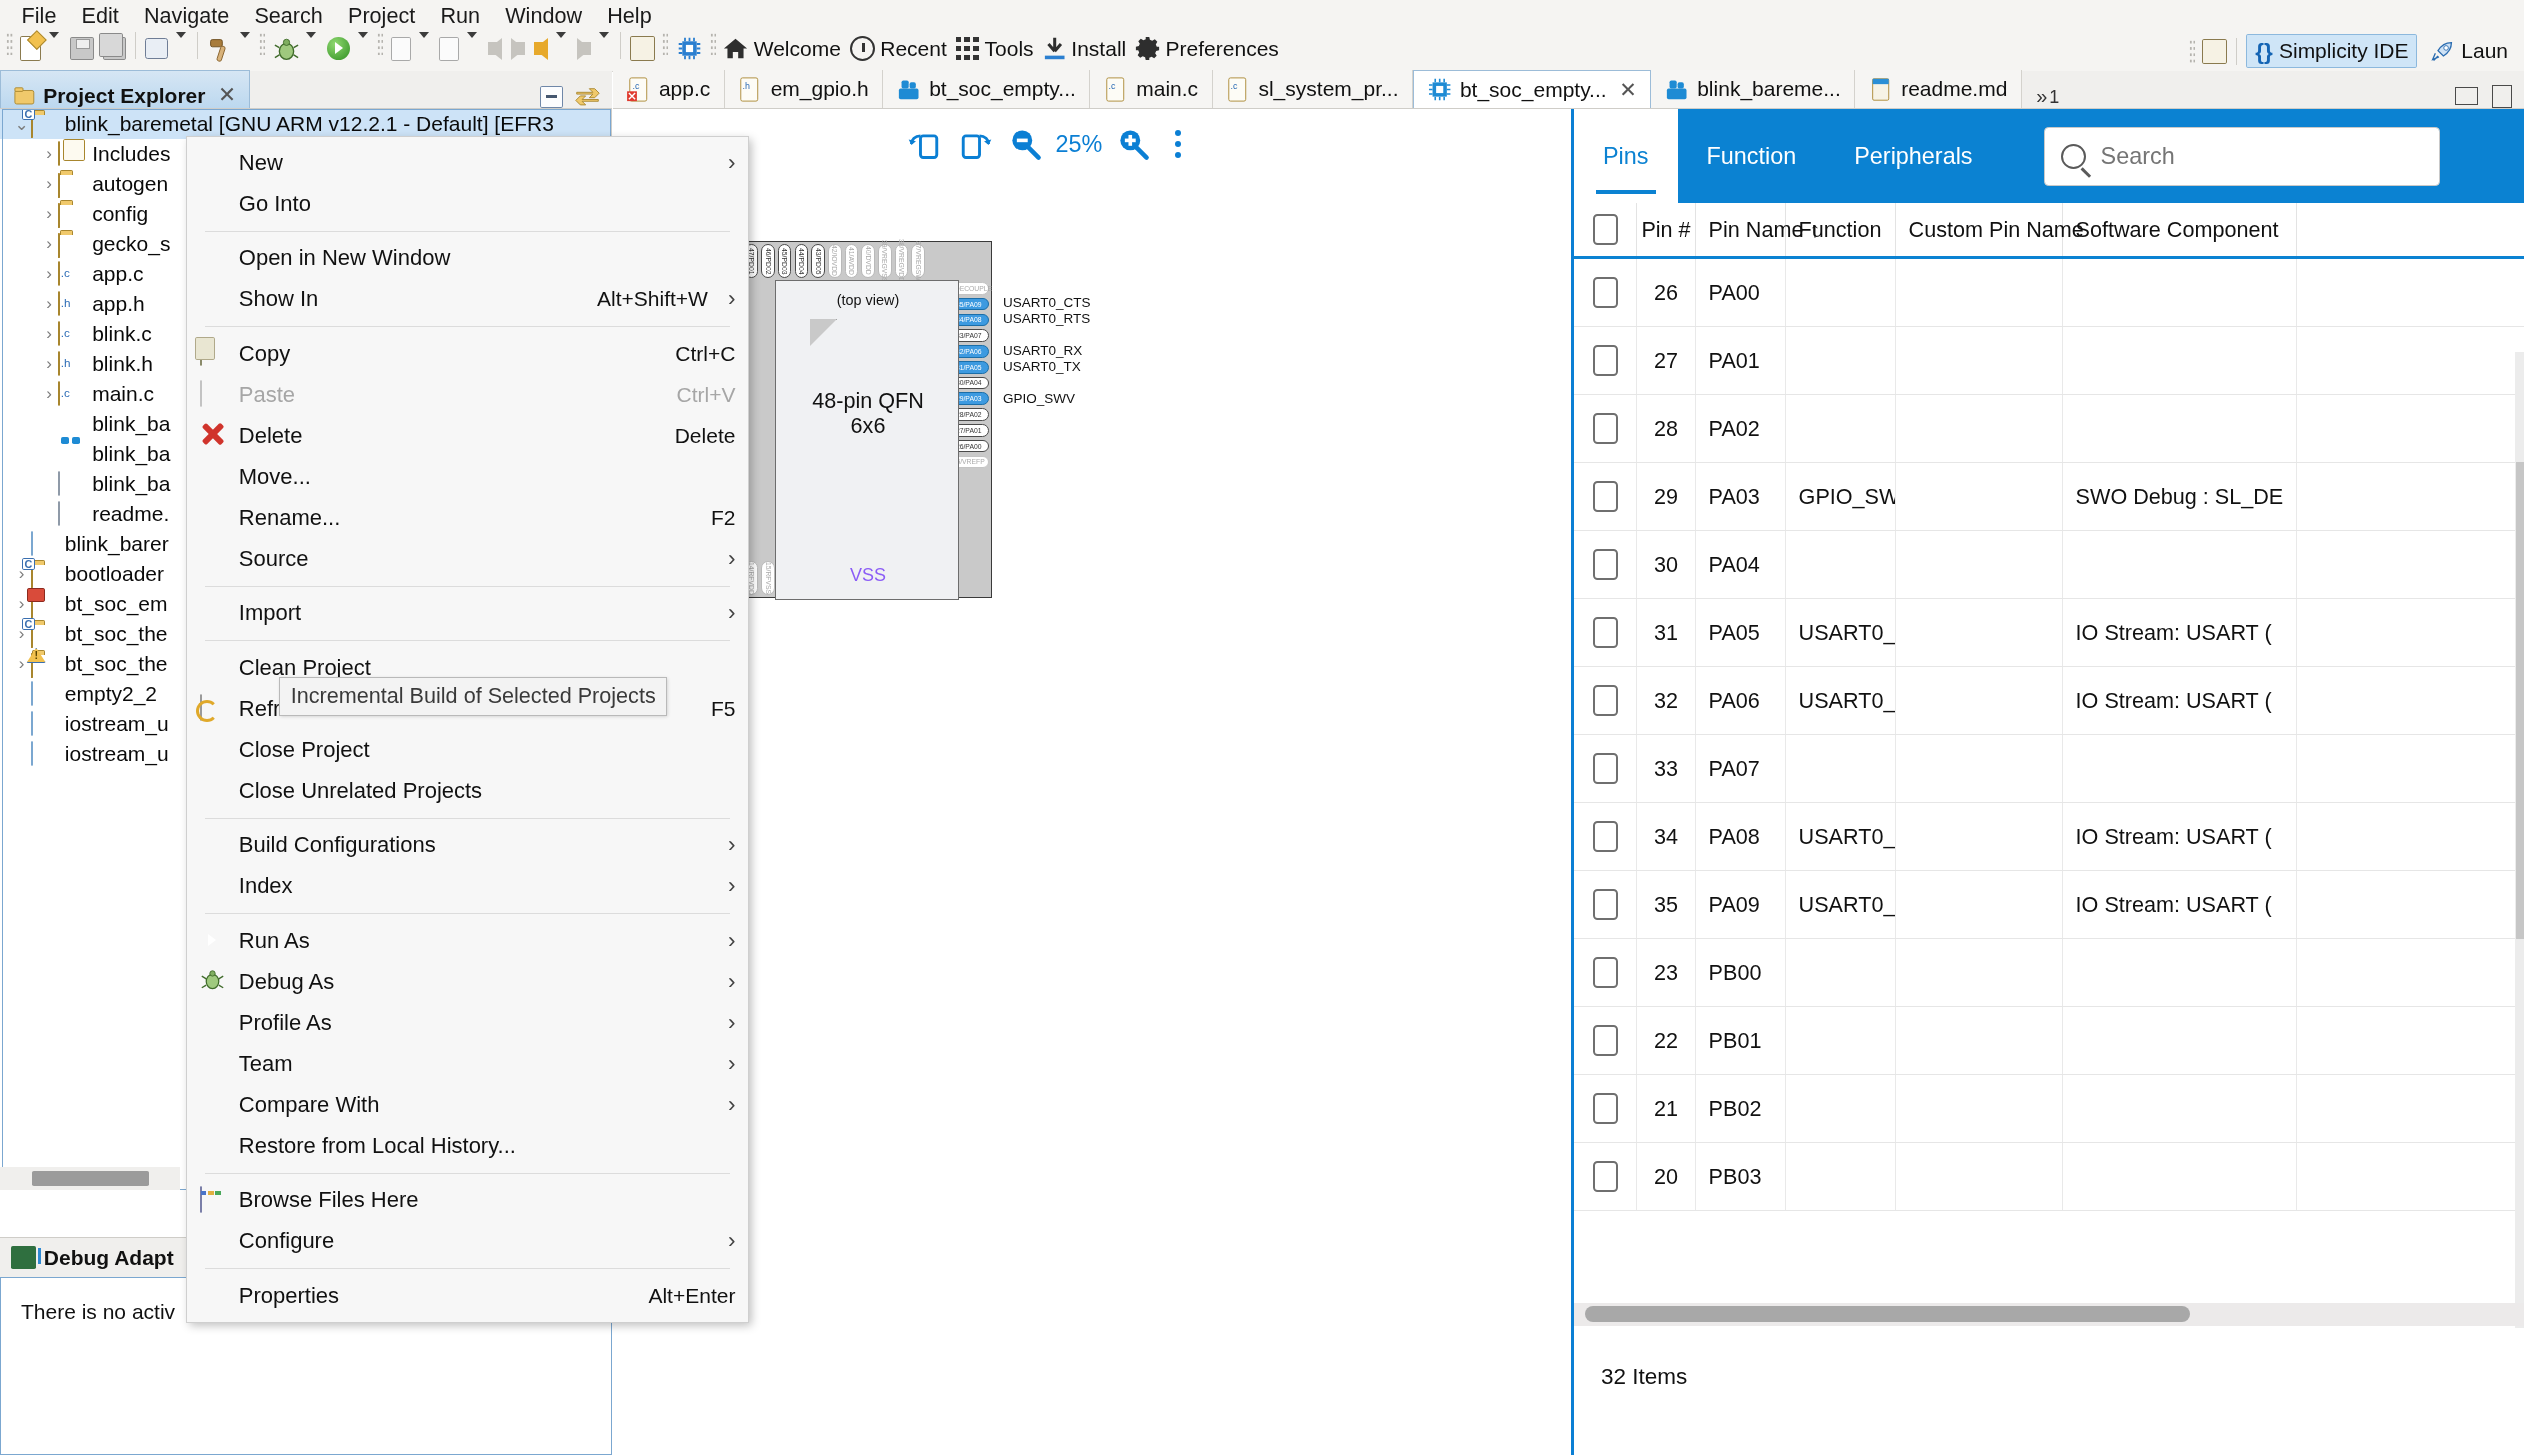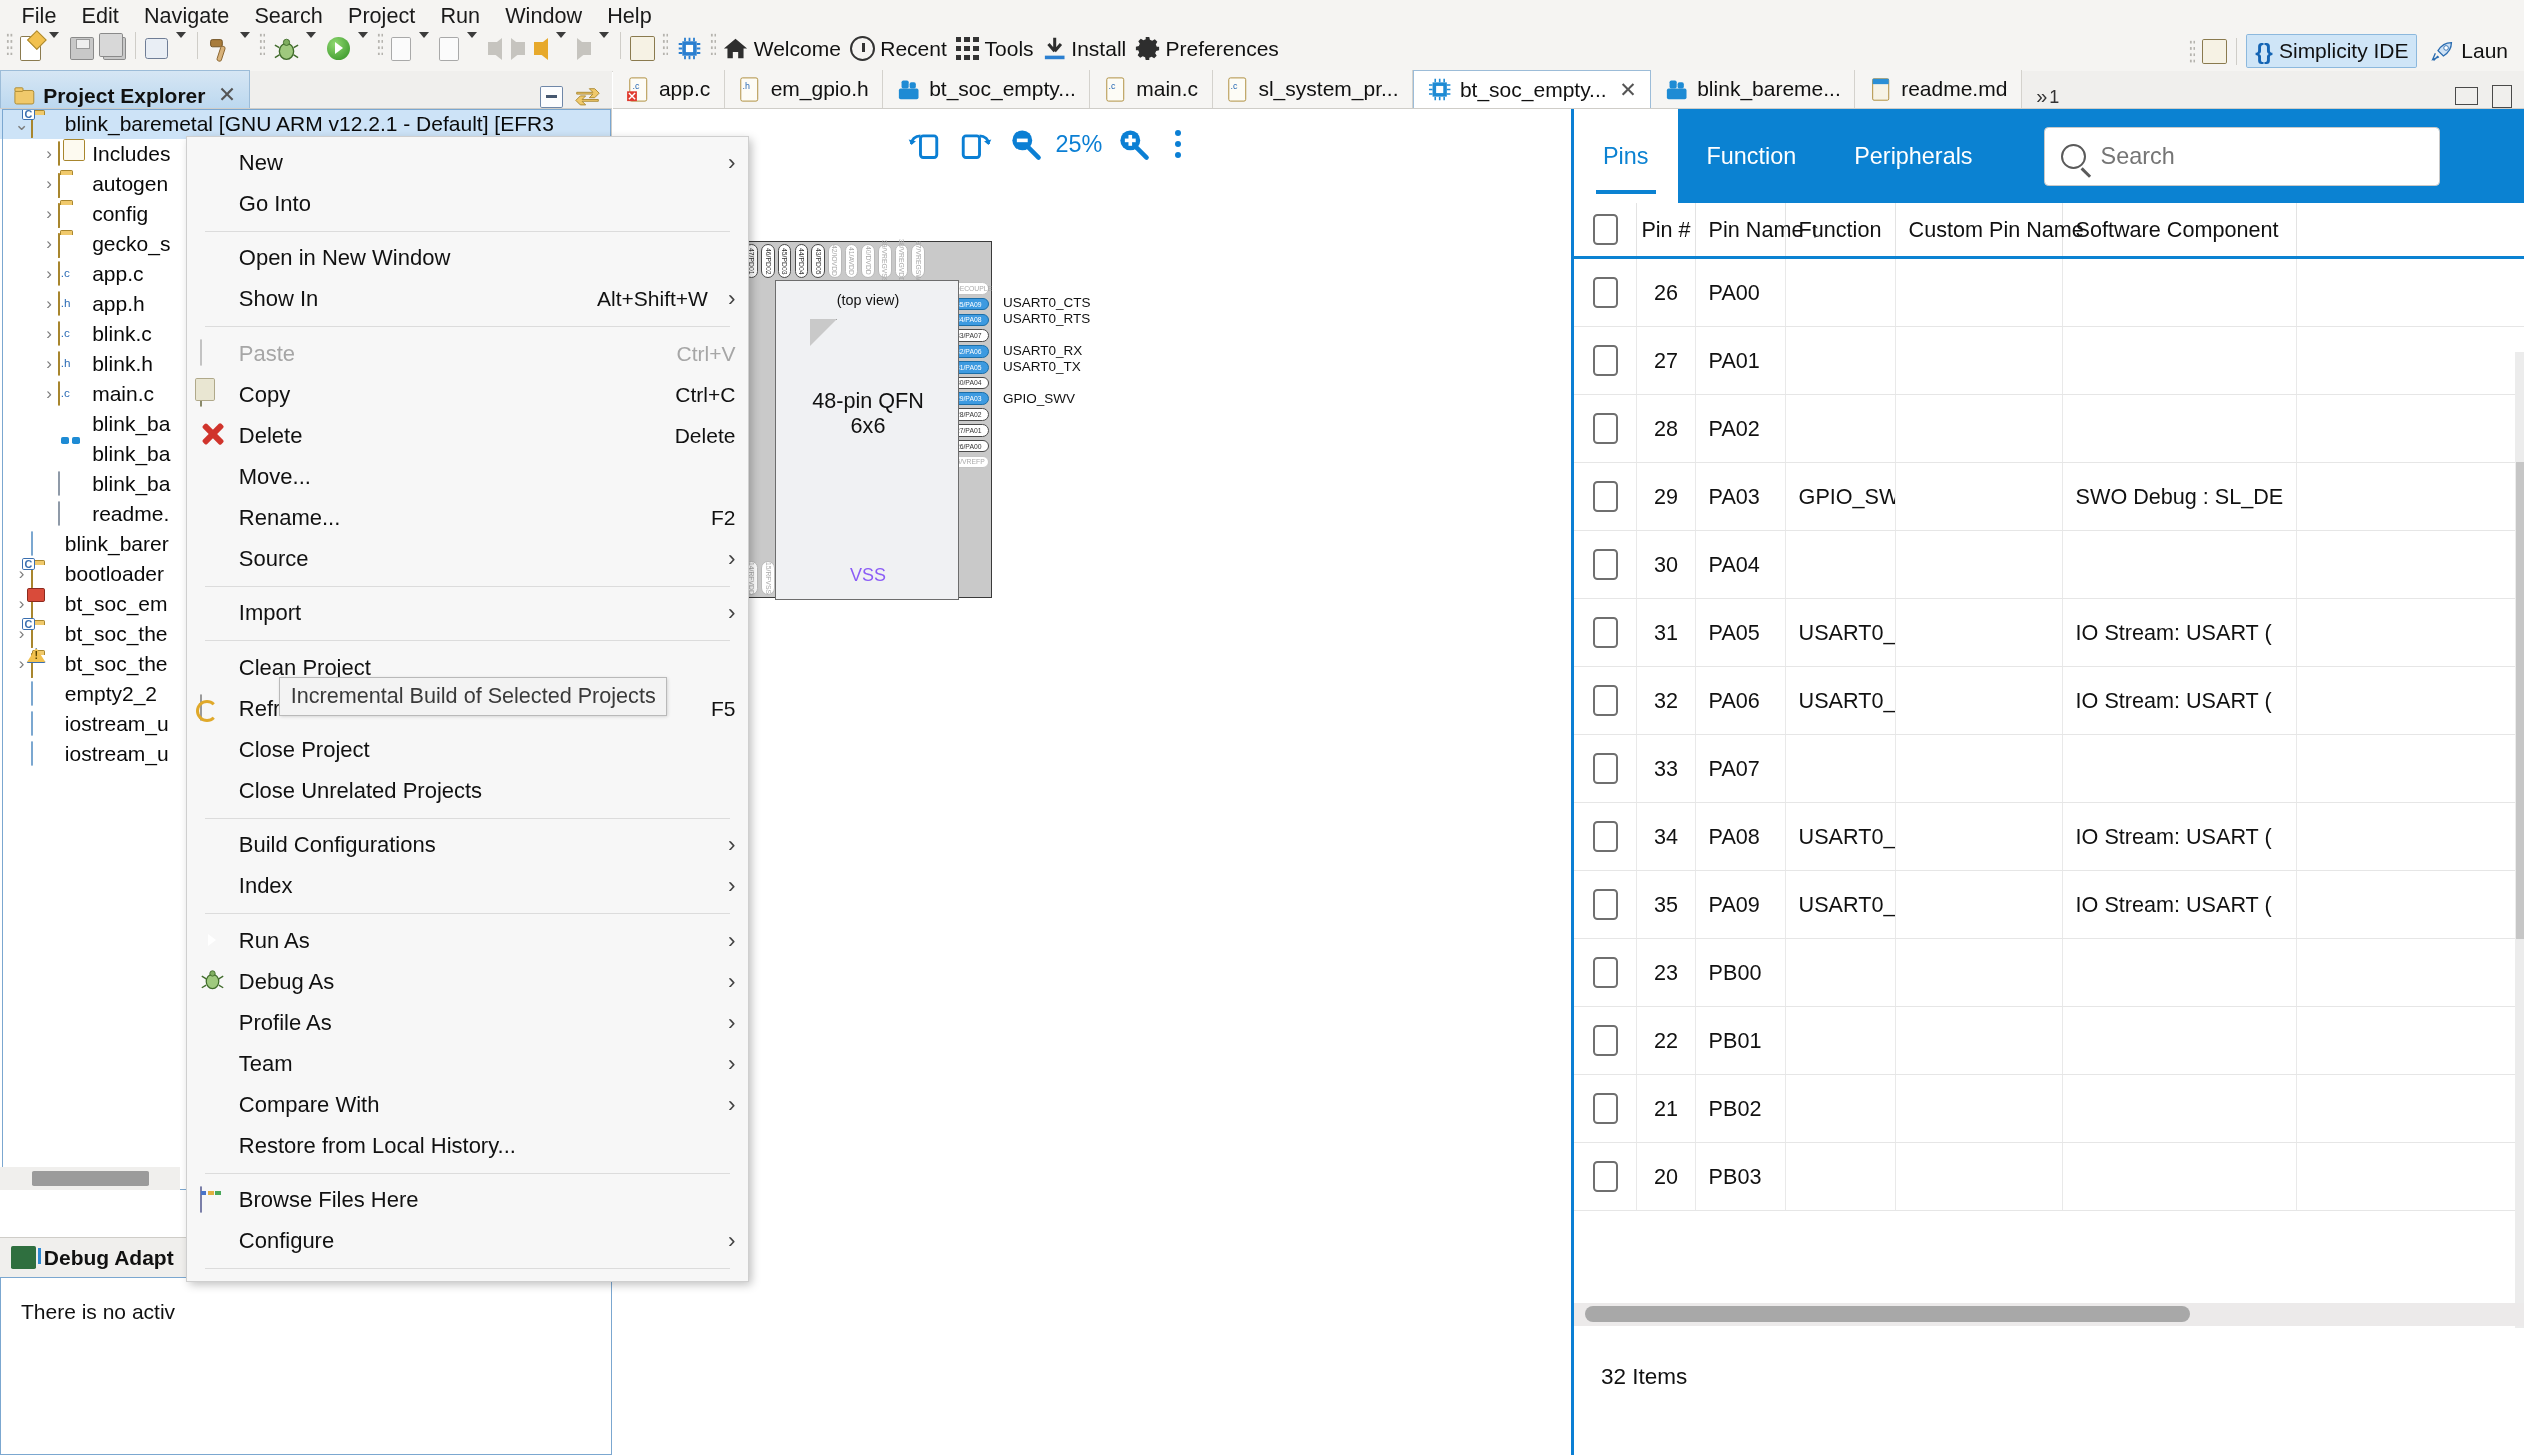"Paste" div.ctxi { order: before "Copy" -> after "Copy" }
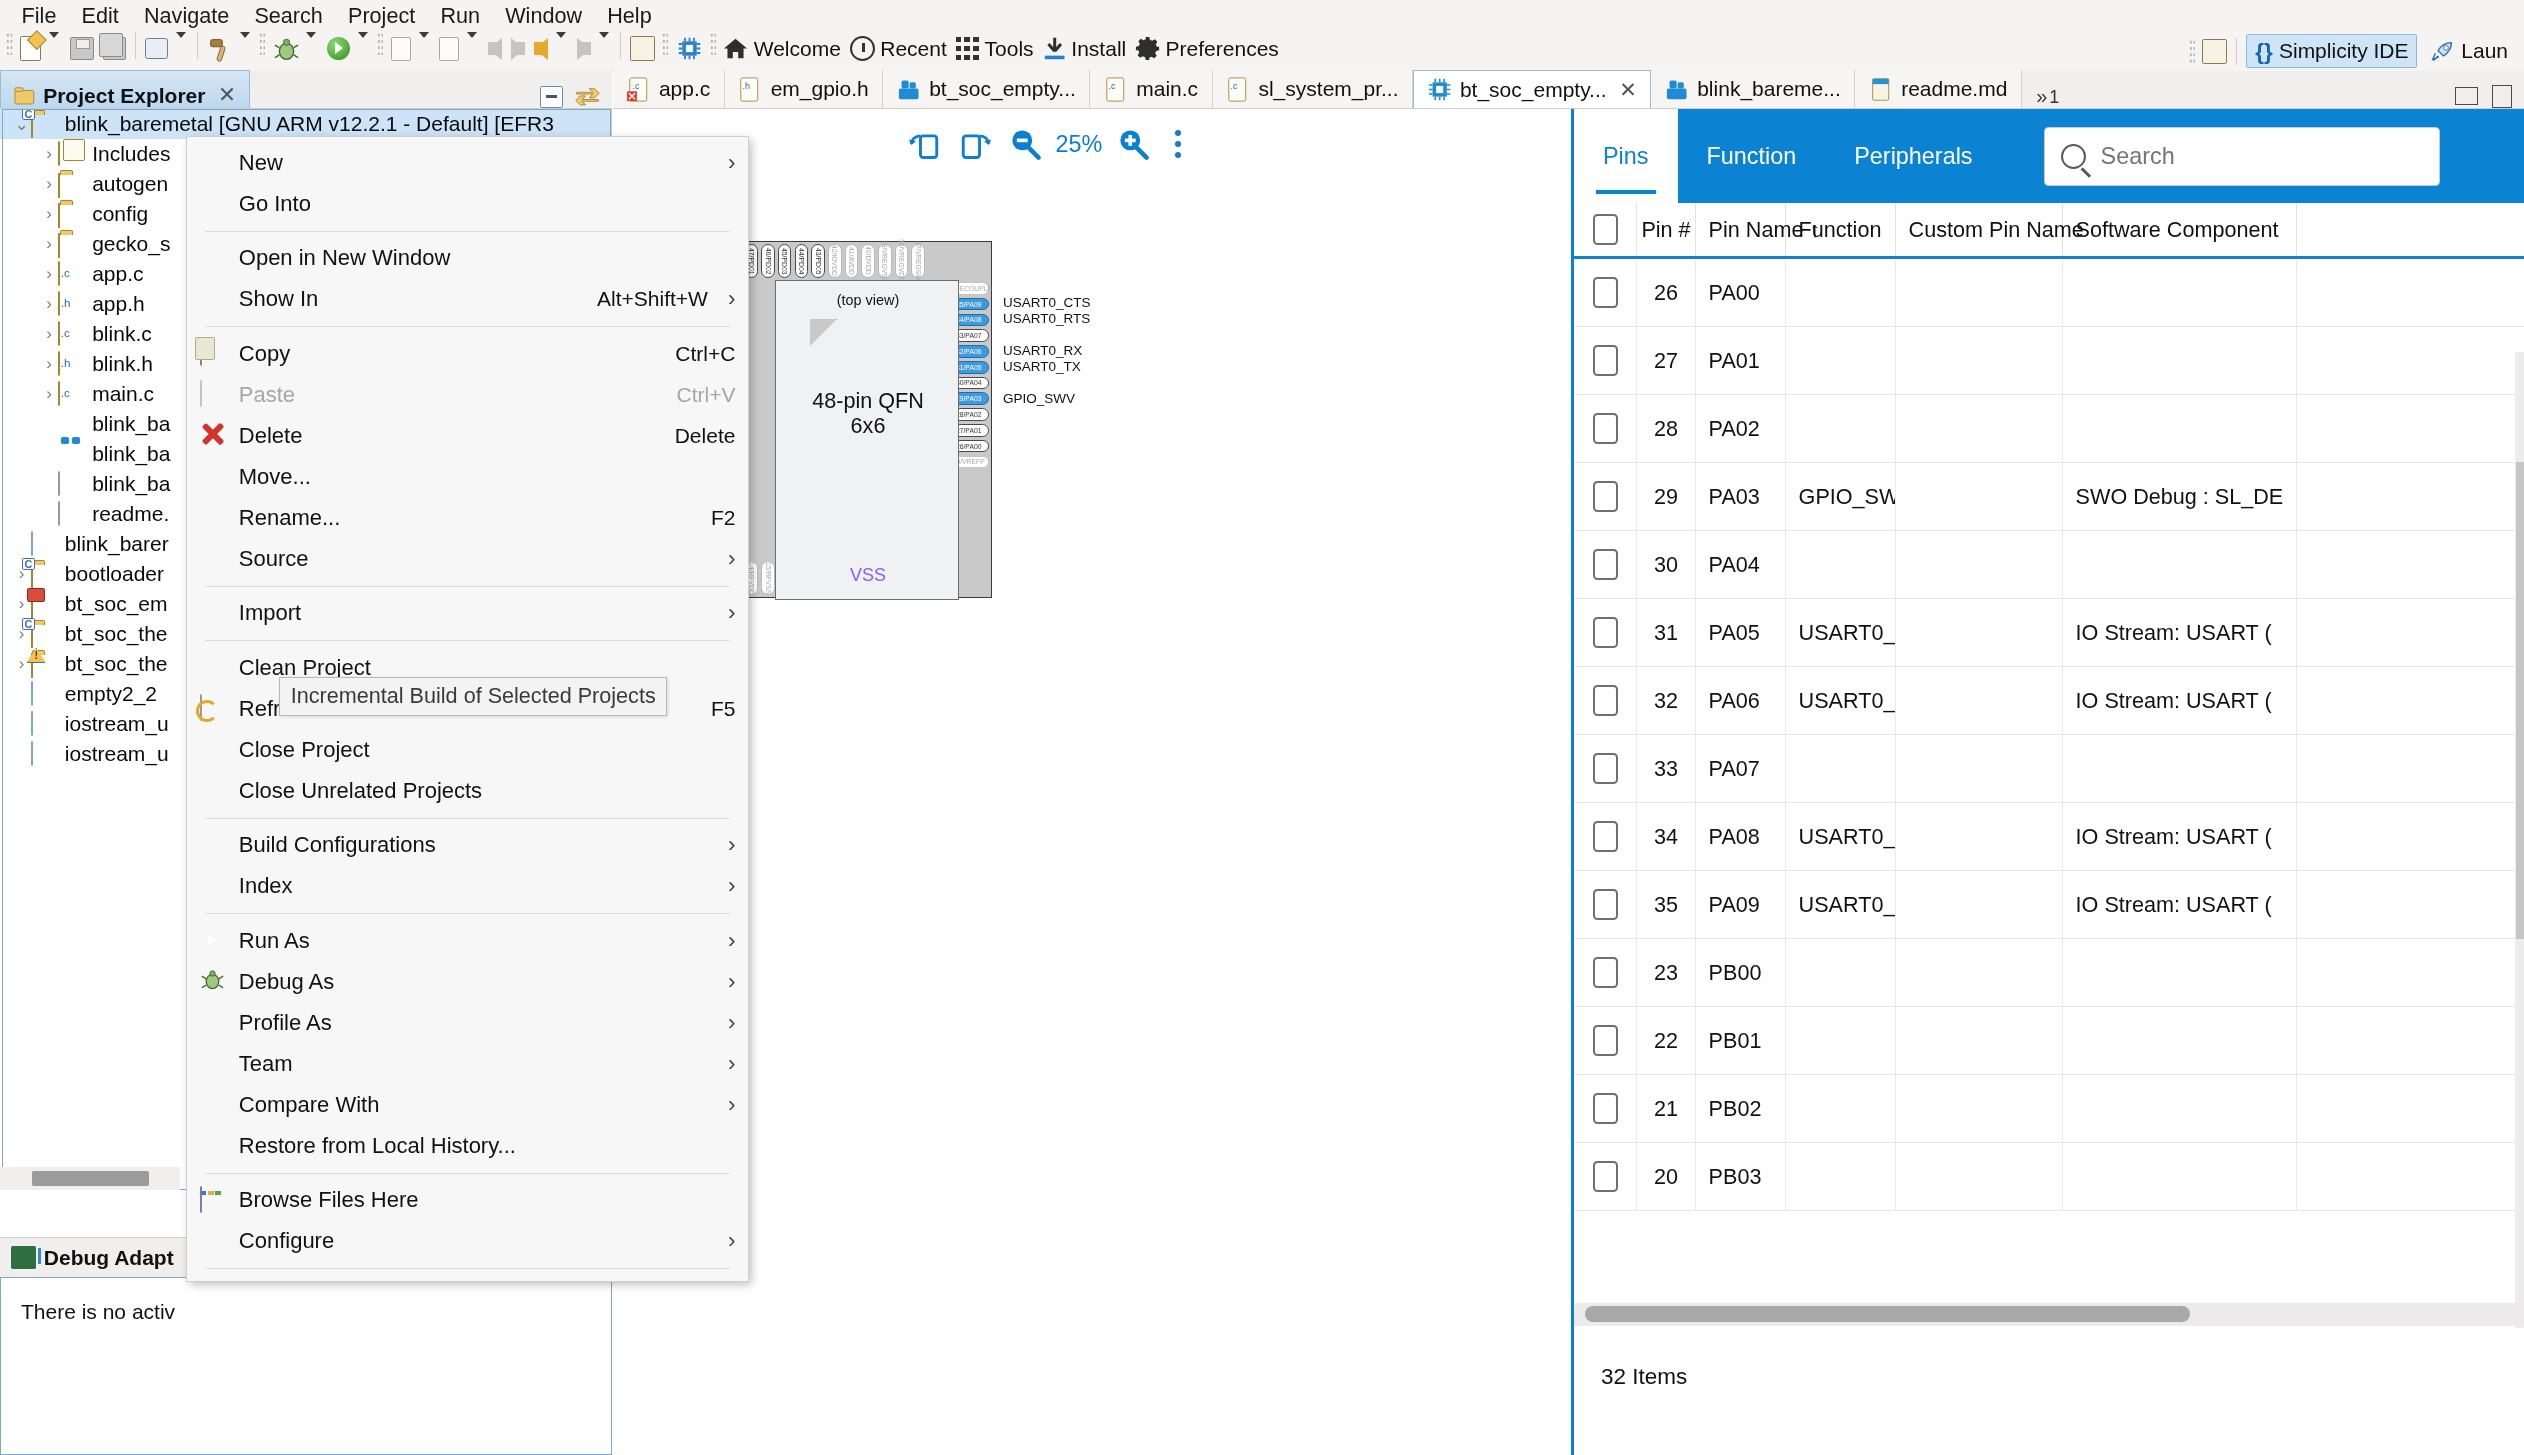"Properties" div.ctxi { html: none -> <div> <span></span> <span>Properties</span> <span>Alt+Enter</span> </div> }
